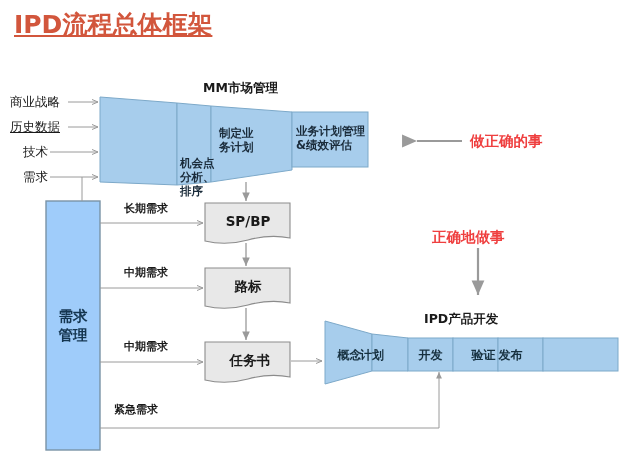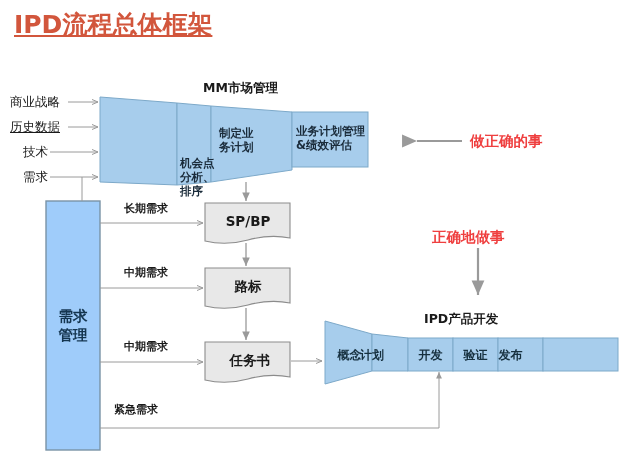"验证" div.stage-txt { padding-left: none -> 8px }
